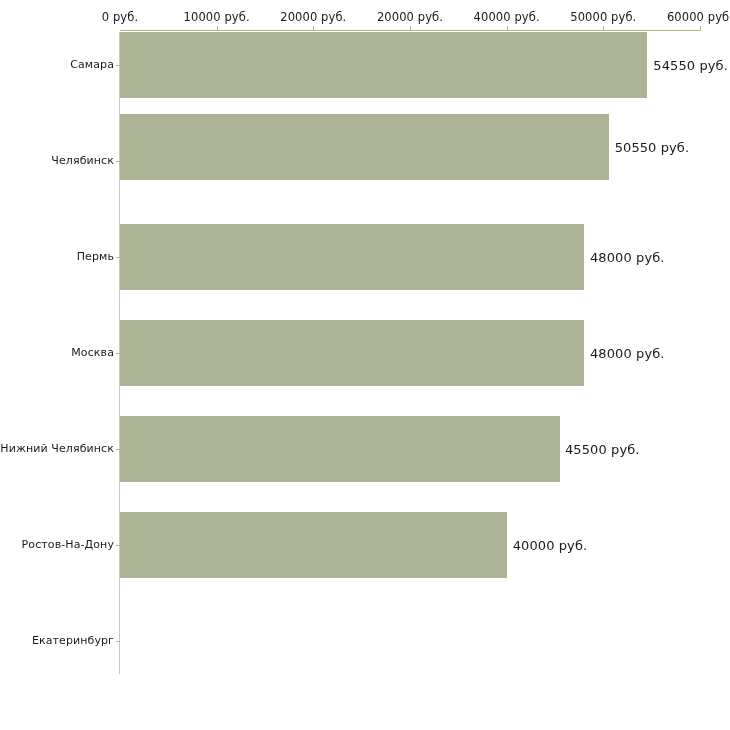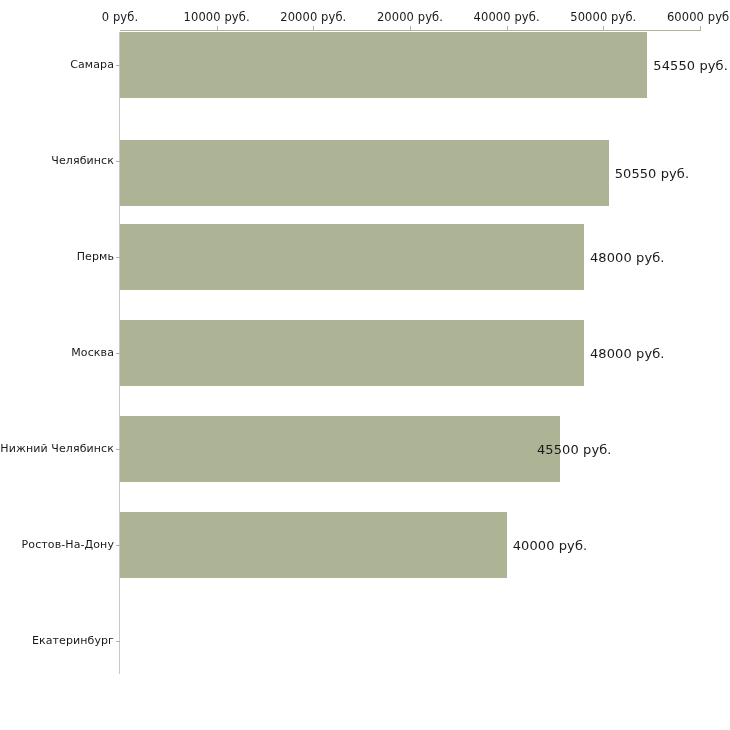"50550 руб." div.bar-group { top: 140px -> 114px }
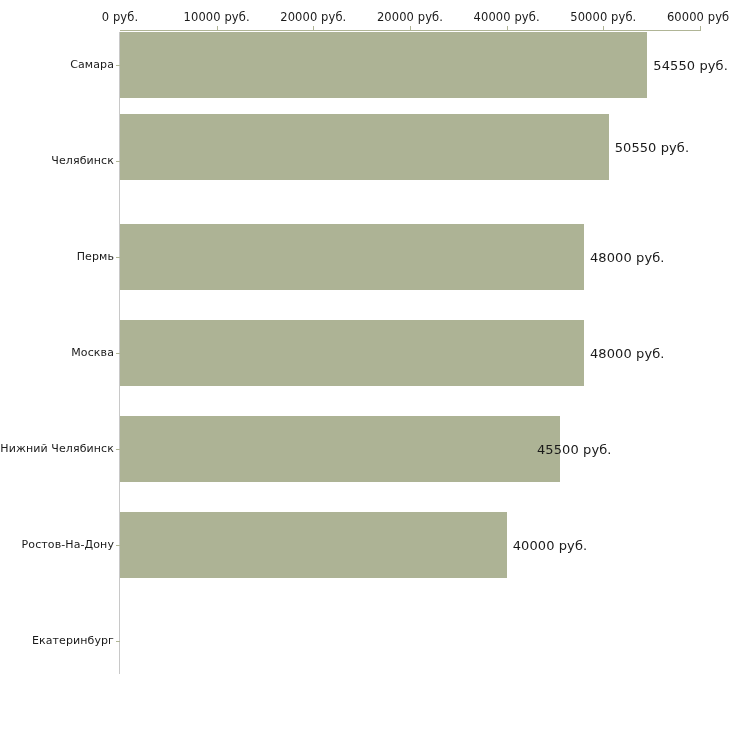"45500 руб." div.bar-value-label { left: 537px -> 565px }
